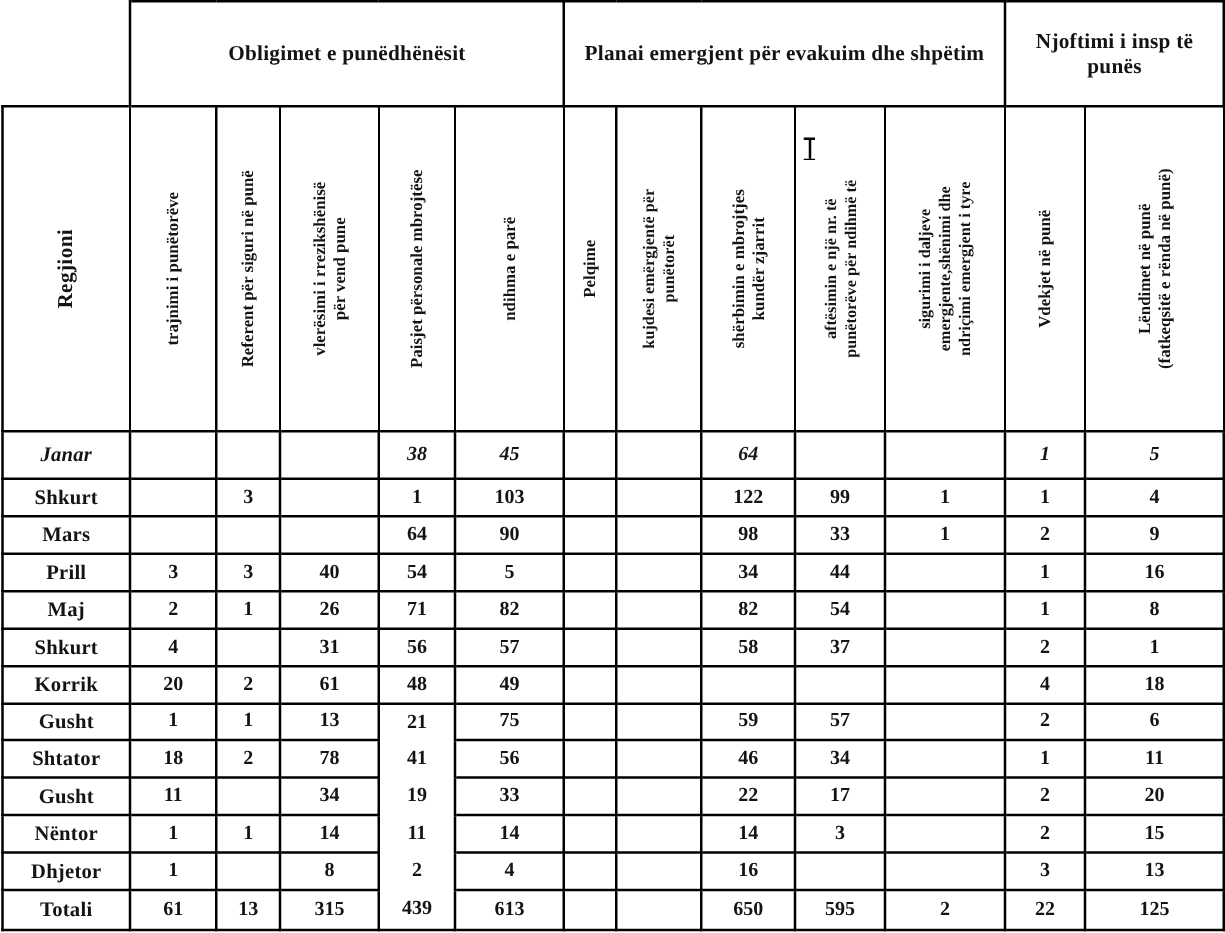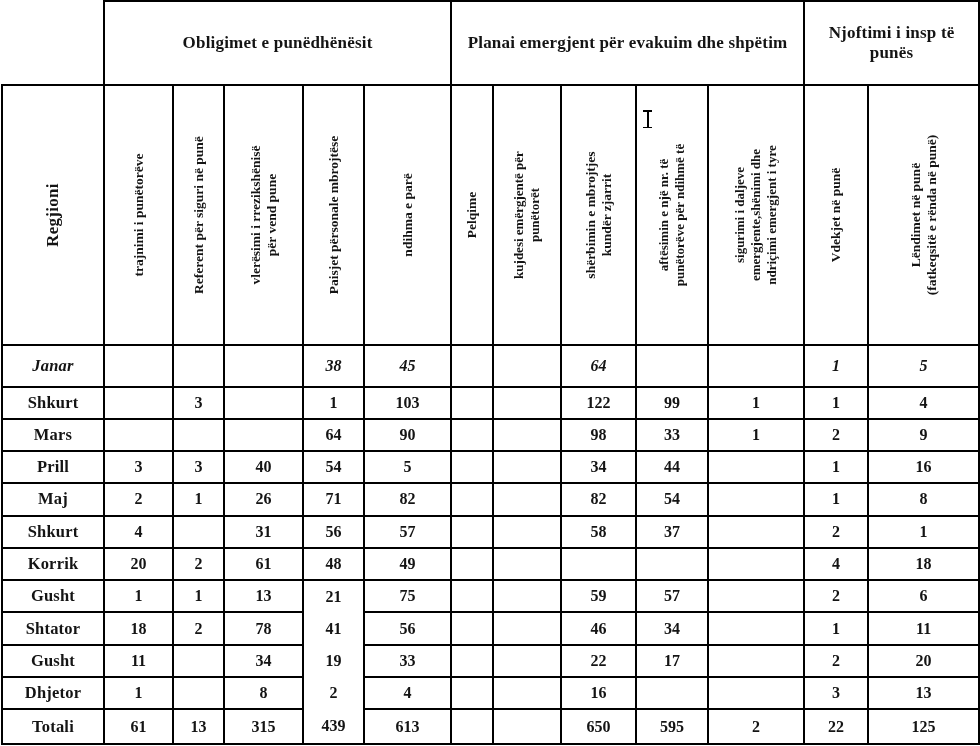"Nëntor" tr.datarow { html: none -> <tr> <td>Nëntor</td> <td>1</td> <td>1</td> <td>14</td> <td>11</td> <td>14</td> <td></td> <td></td> <td>14</td> <td>3</td> <td></td> <td>2</td> <td>15</td> </tr> }
